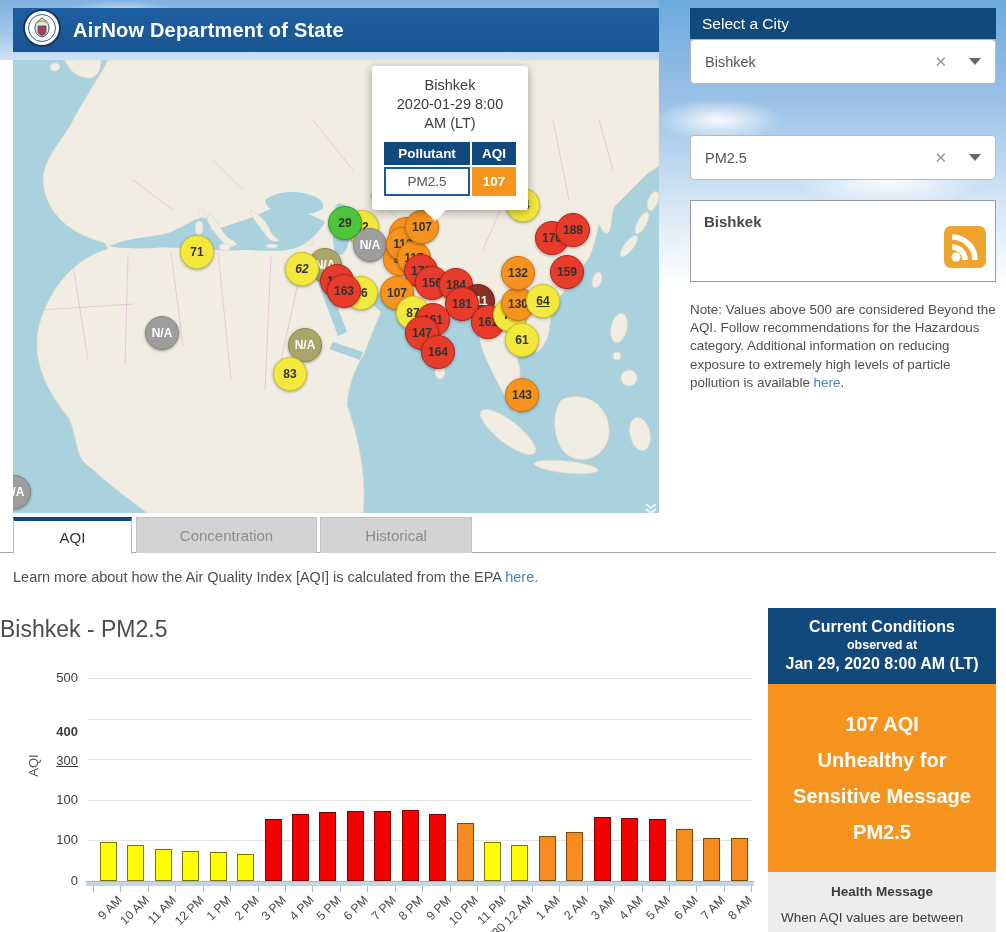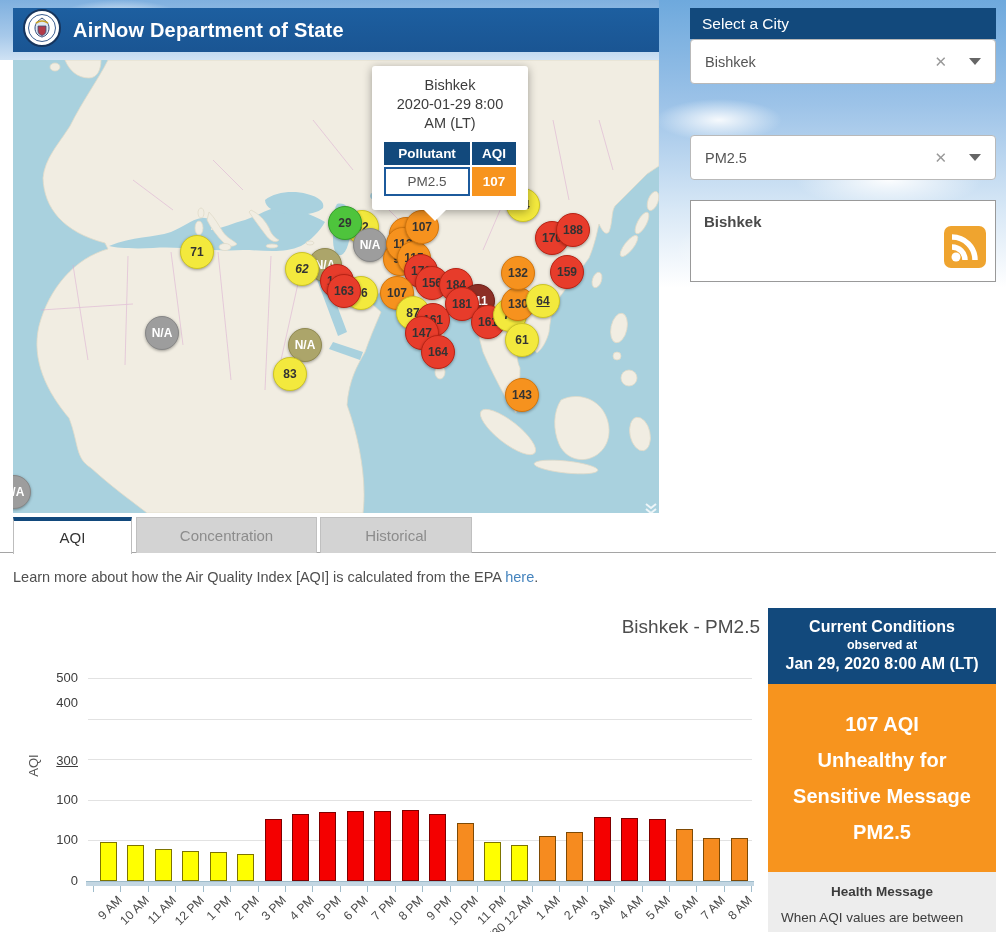"Note: Values above 500 are" p.note { html: none -> <p><span>Note: Values above 500 are considered Beyond the AQI. Follow recommendations for the Hazardous category. Additional information on reducing exposure to extremely high levels of particle pollution is available </span><a>here</a><span>.</span></p> }
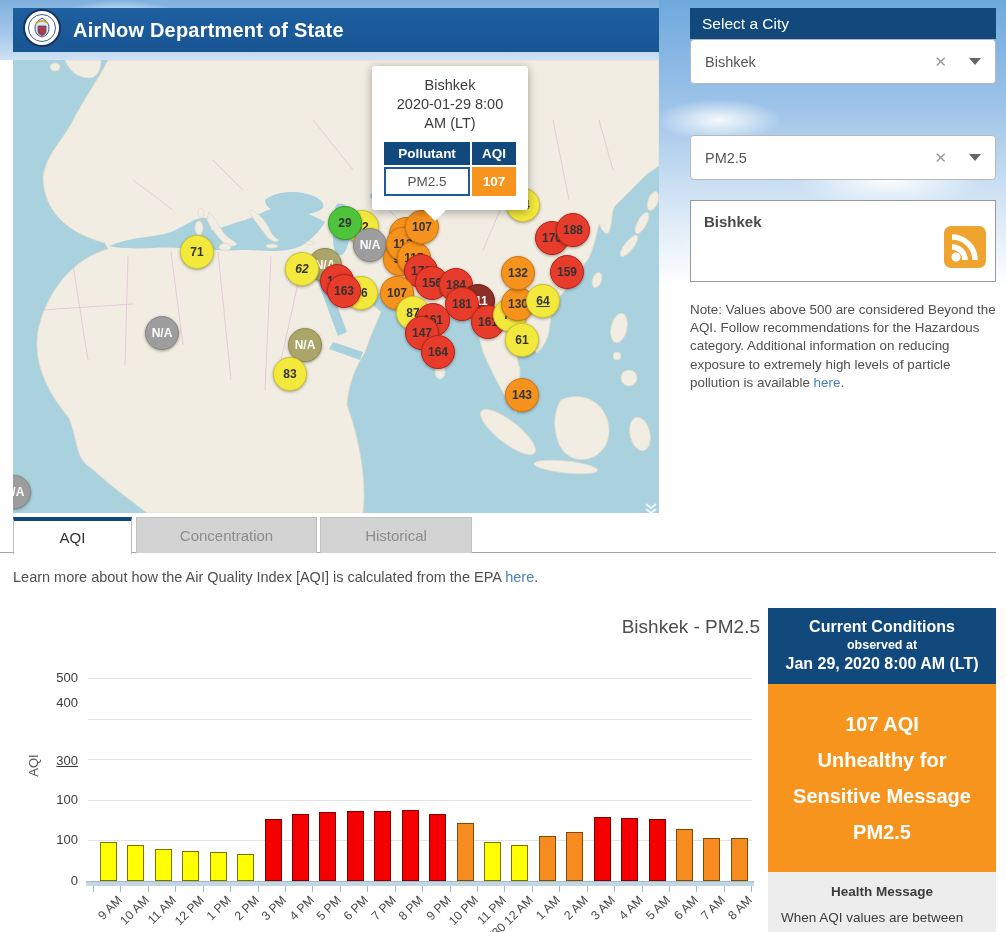"Bishkek - PM2.5" .chart-title { font-size: 19px -> 23px; text-align: right -> left }
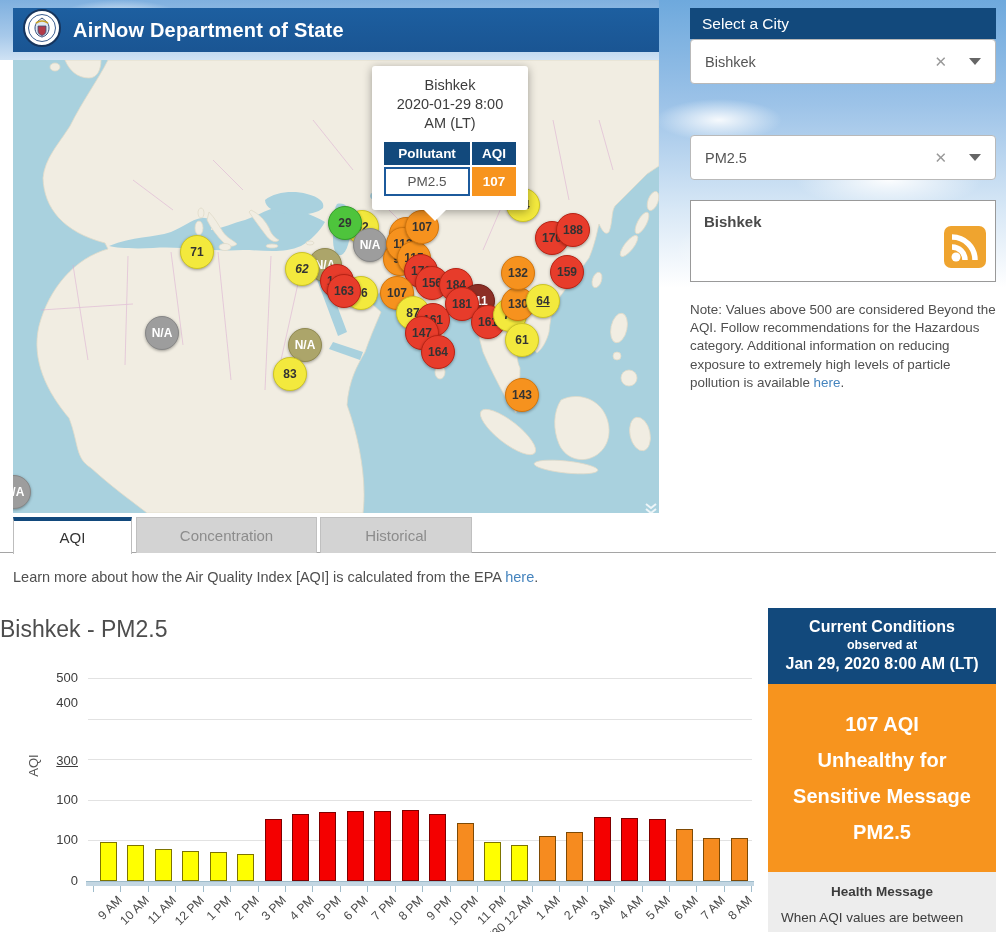"400" div.ytick { font-weight: none -> bold; top: 95px -> 124px }
